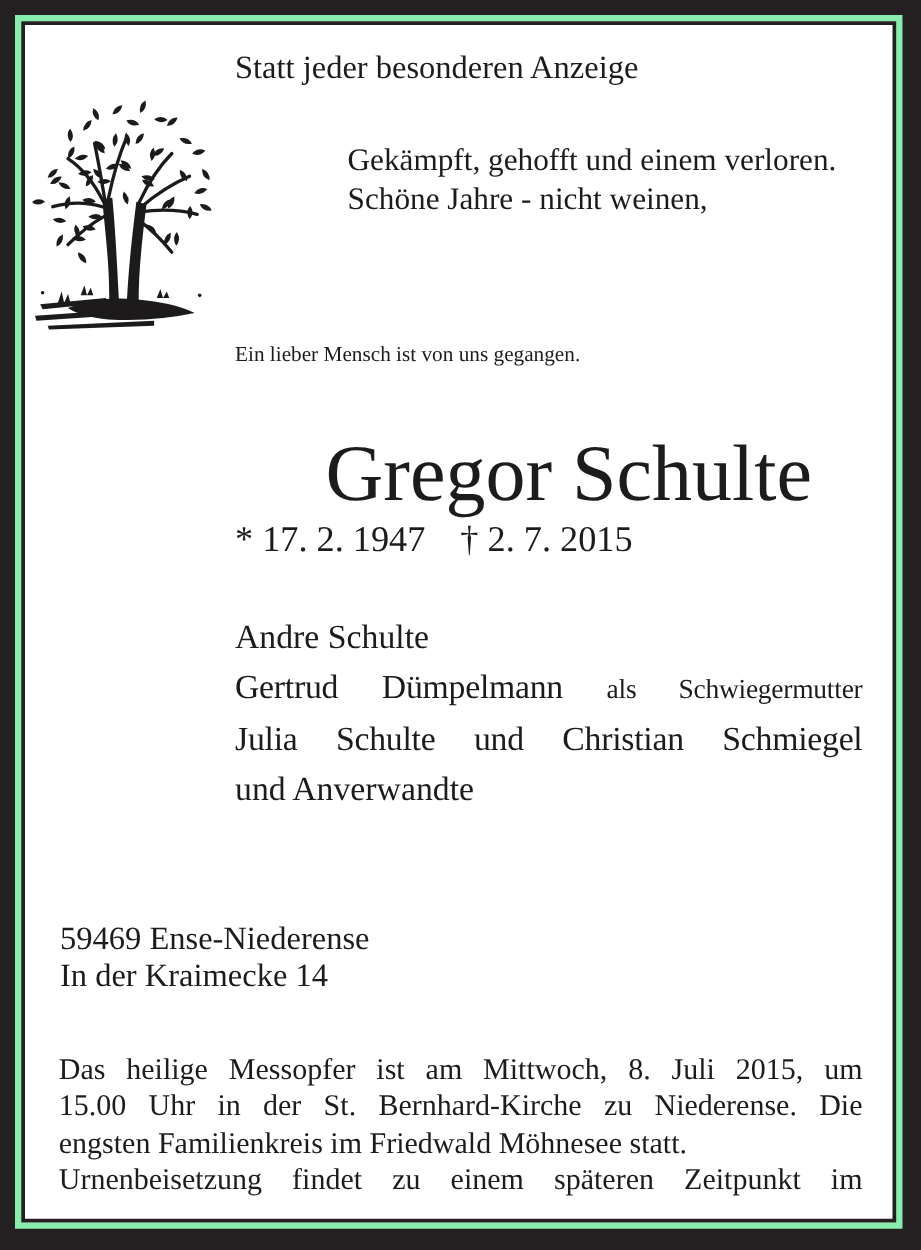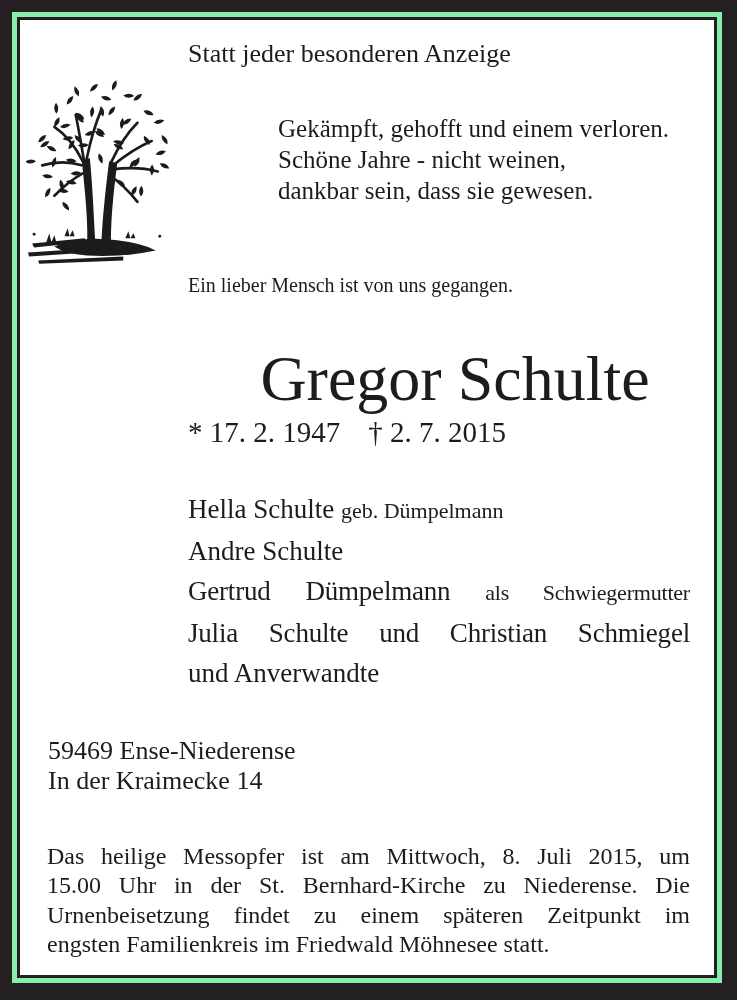"dankbar sein, dass sie gewesen." div { html: <div>dankbar sein, dass sie gewesen.</div> -> none }
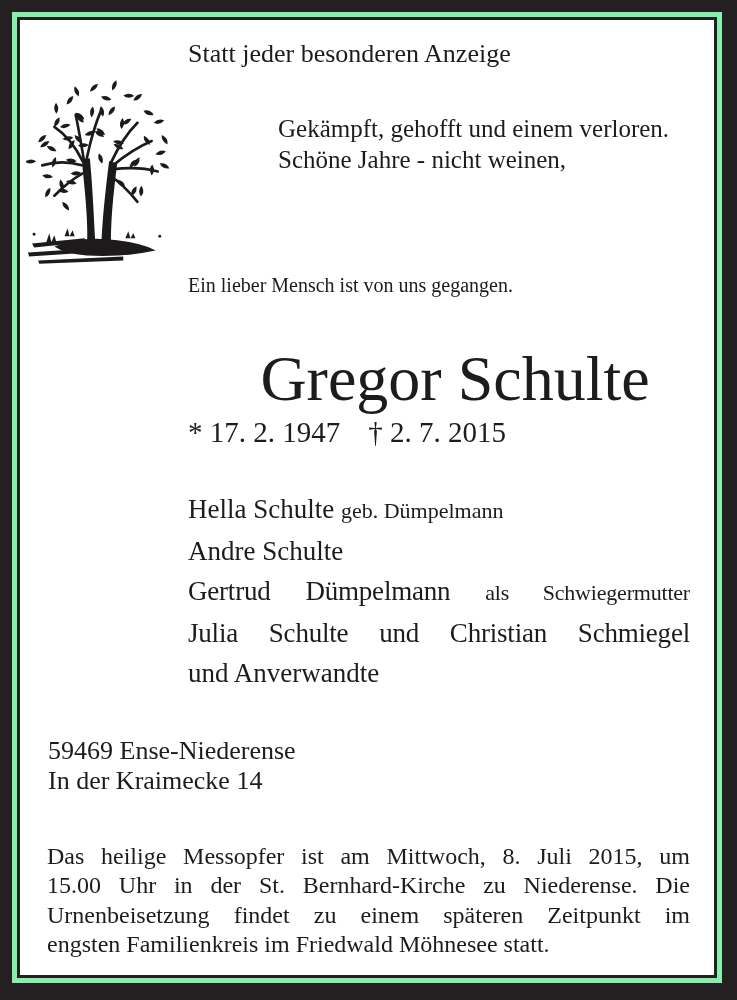"Ein lieber Mensch ist von" .intro { font-size: 20px -> 17px }
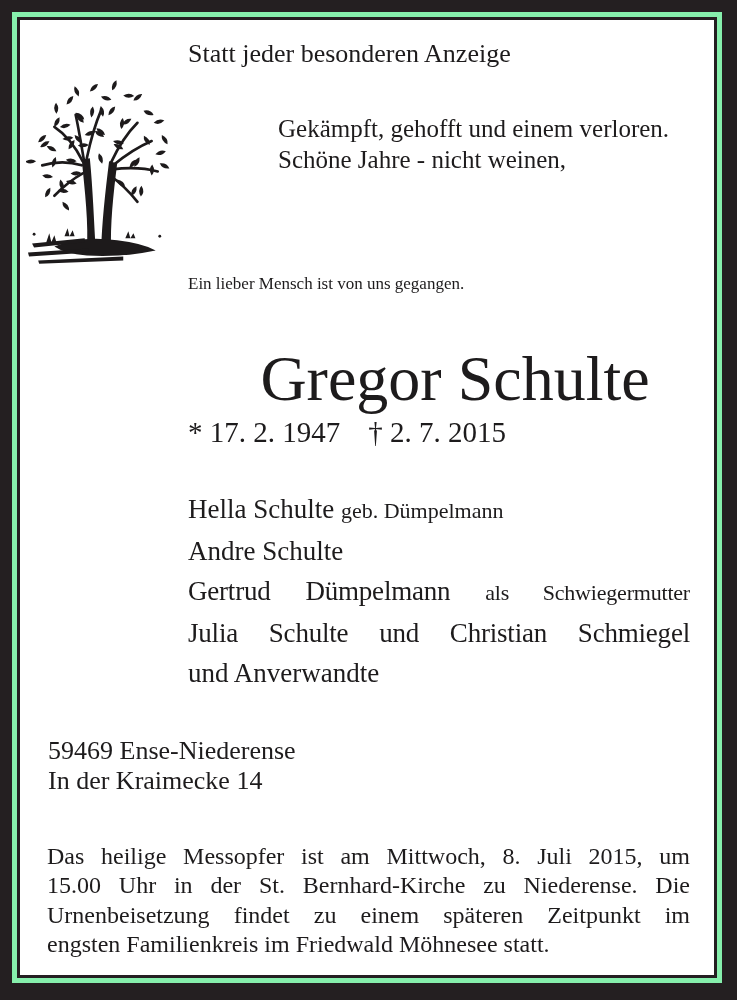"Hella Schulte geb. Dümpelmann" div.mourner-row { html: <div> <span>Hella Schulte</span> <span>geb. Dümpelmann</span> </div> -> none }
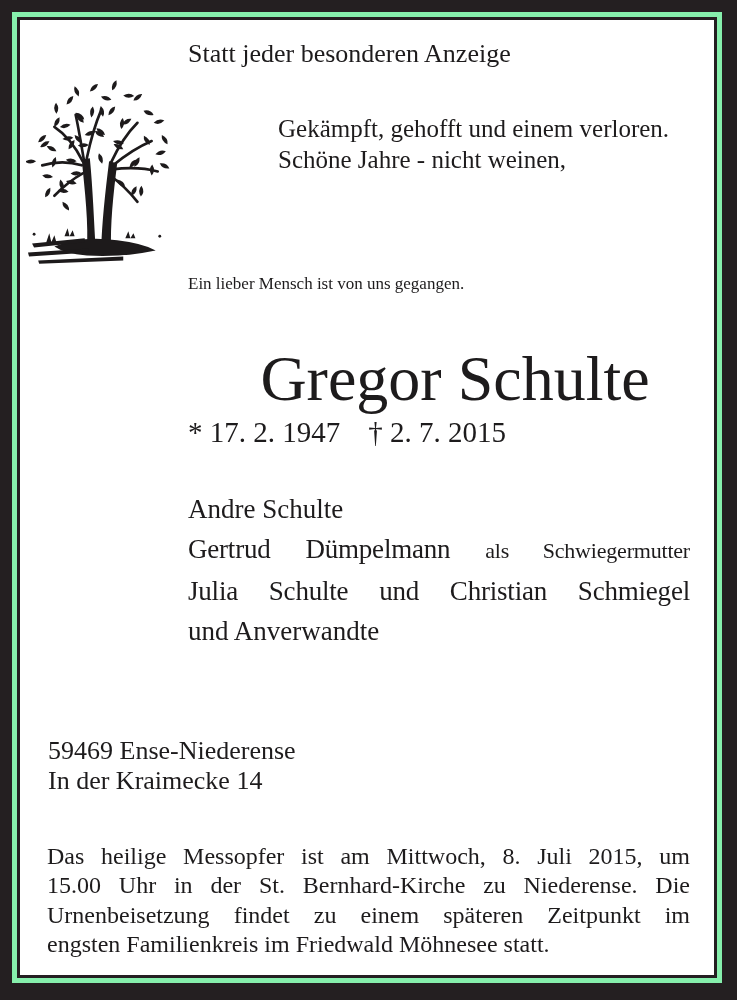"Urnenbeisetzung findet zu einem späteren" div.cline { order: before "engsten Familienkreis im Friedwald" -> after "engsten Familienkreis im Friedwald" }
